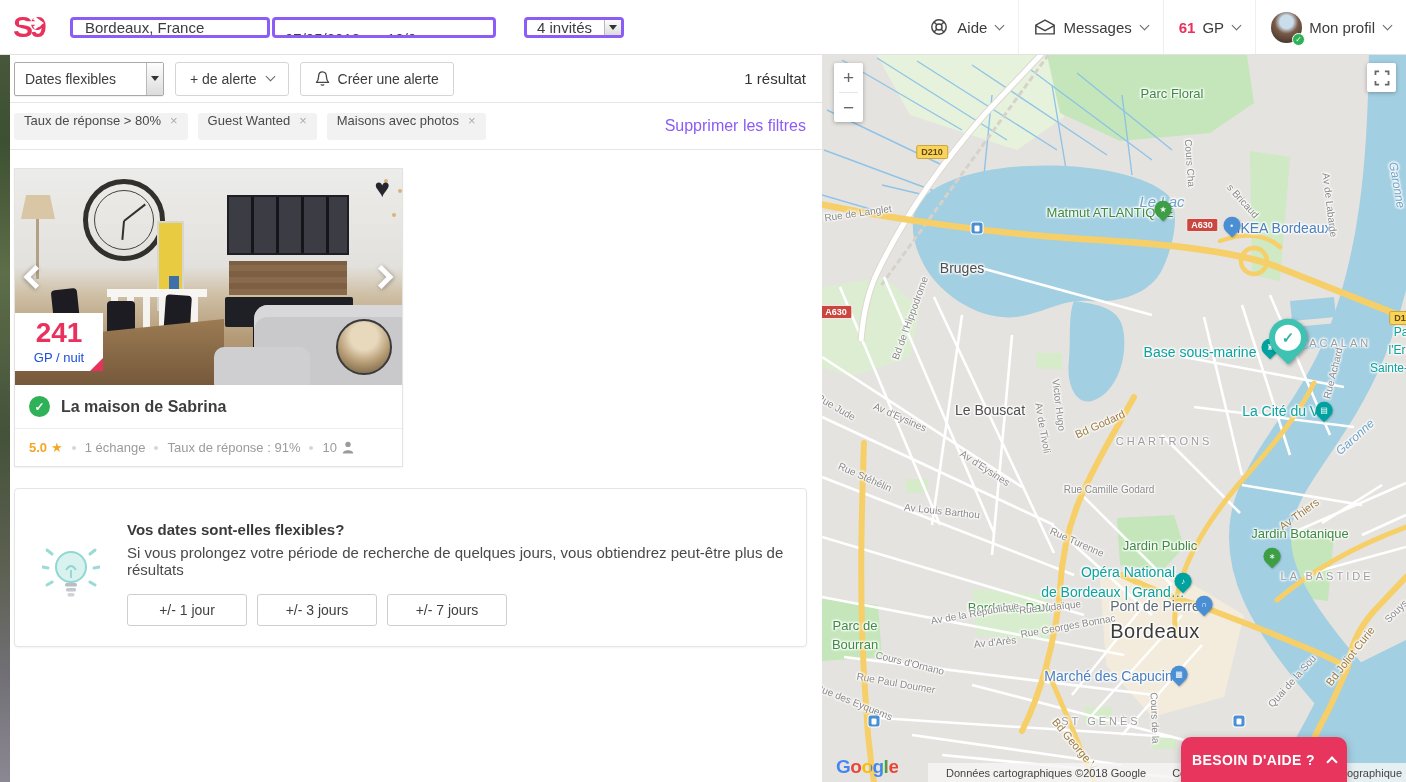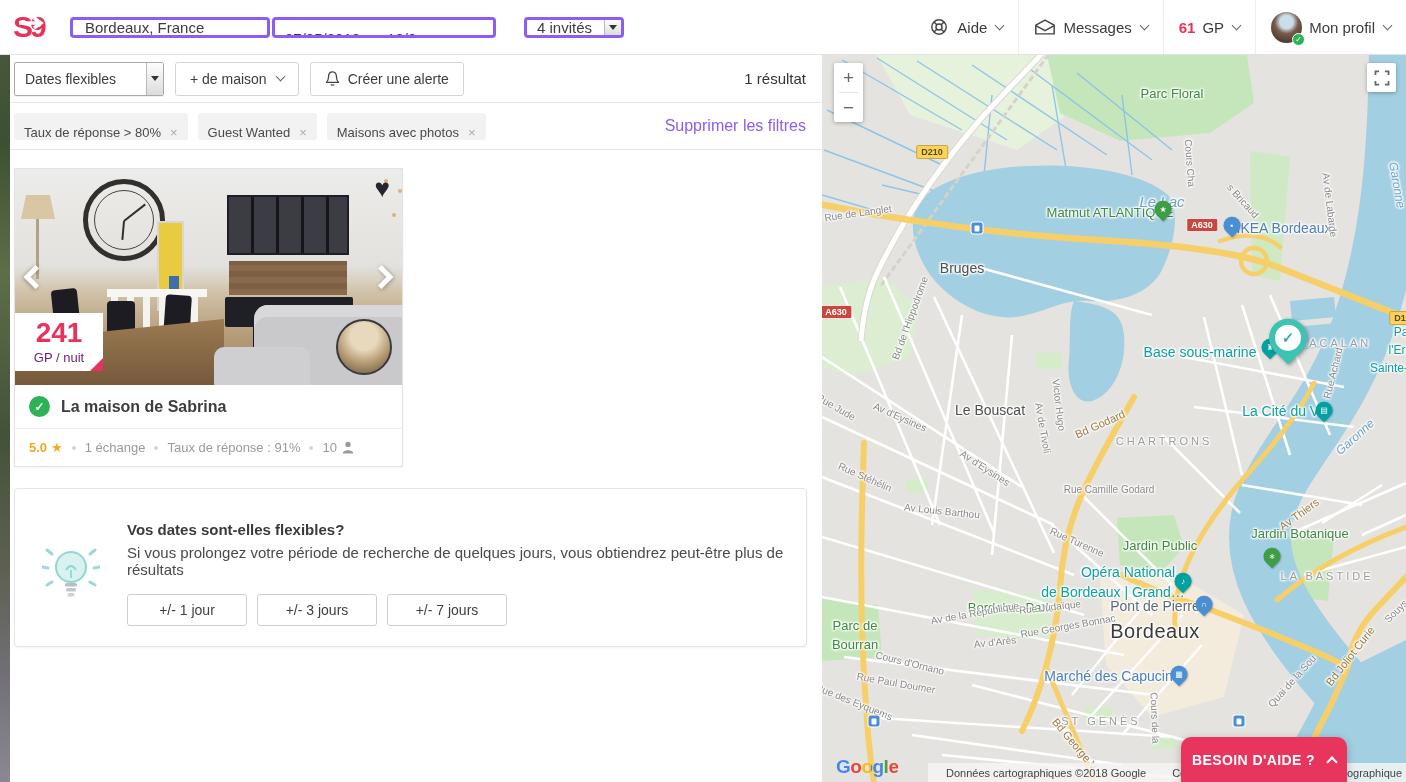"+ de maison" span { text: maison -> alerte }
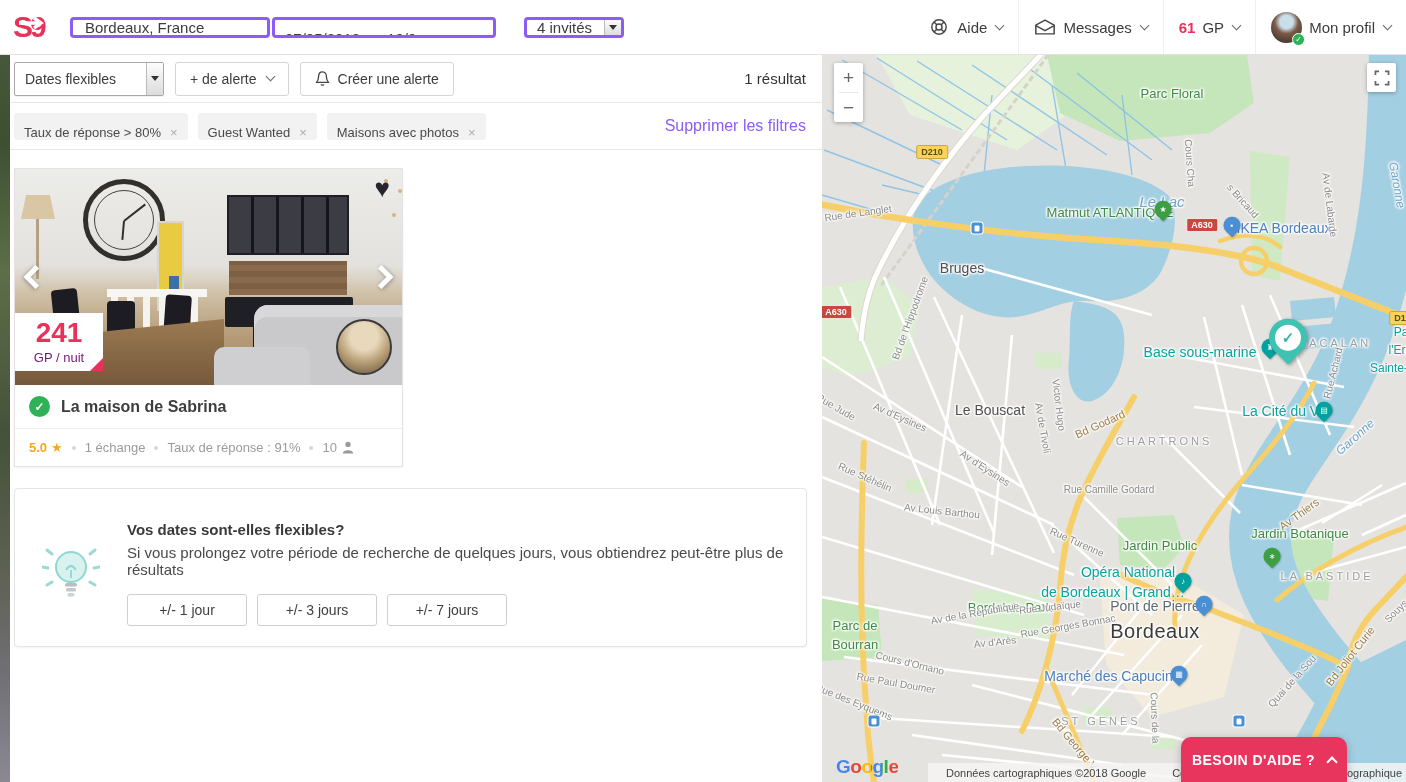"Taux de réponse > 80%" .chip { align-items: flex-end -> flex-start }
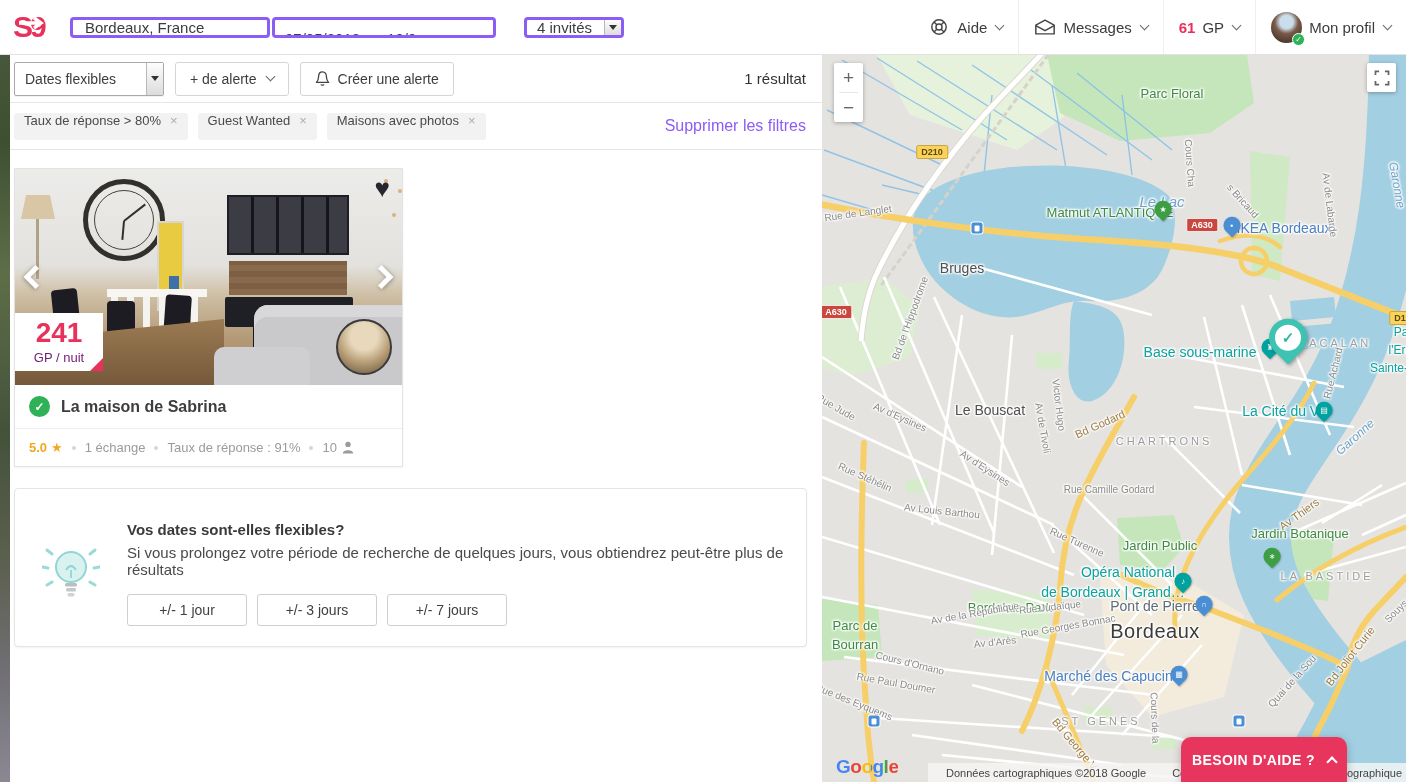"GP / nuit" .price .unit { color: #701a75 -> #1d4ed8 }
